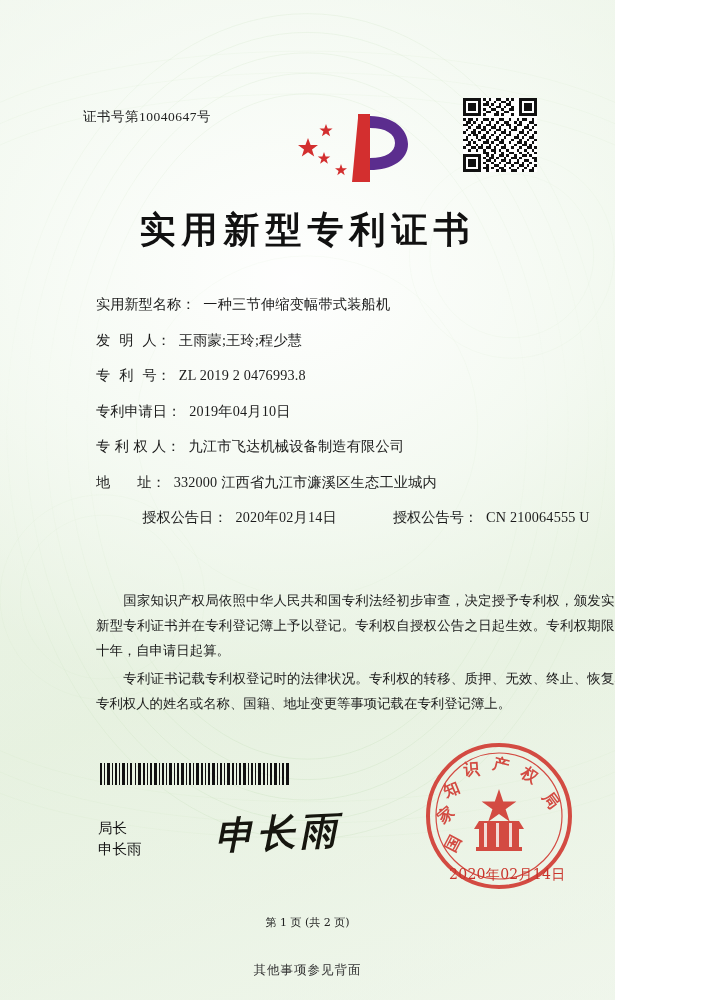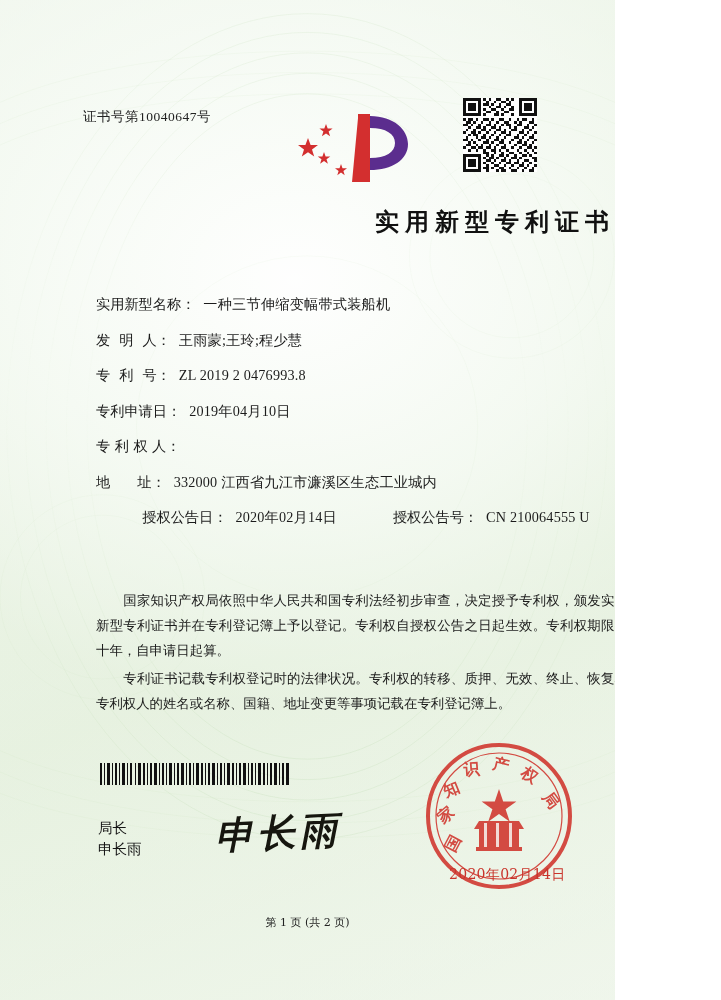"实用新型专利证书" .title { font-size: 24px -> 36px; text-align: right -> center }
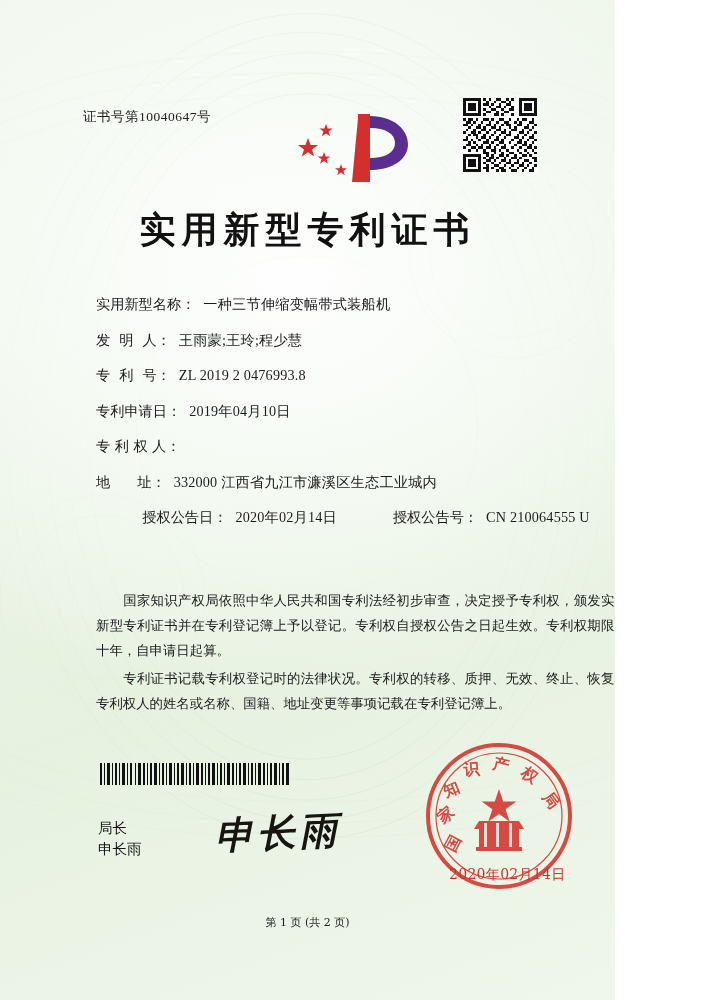"九江市飞达机械设备制造有限公司" span.fv { html: none -> <span>九江市飞达机械设备制造有限公司</span> }
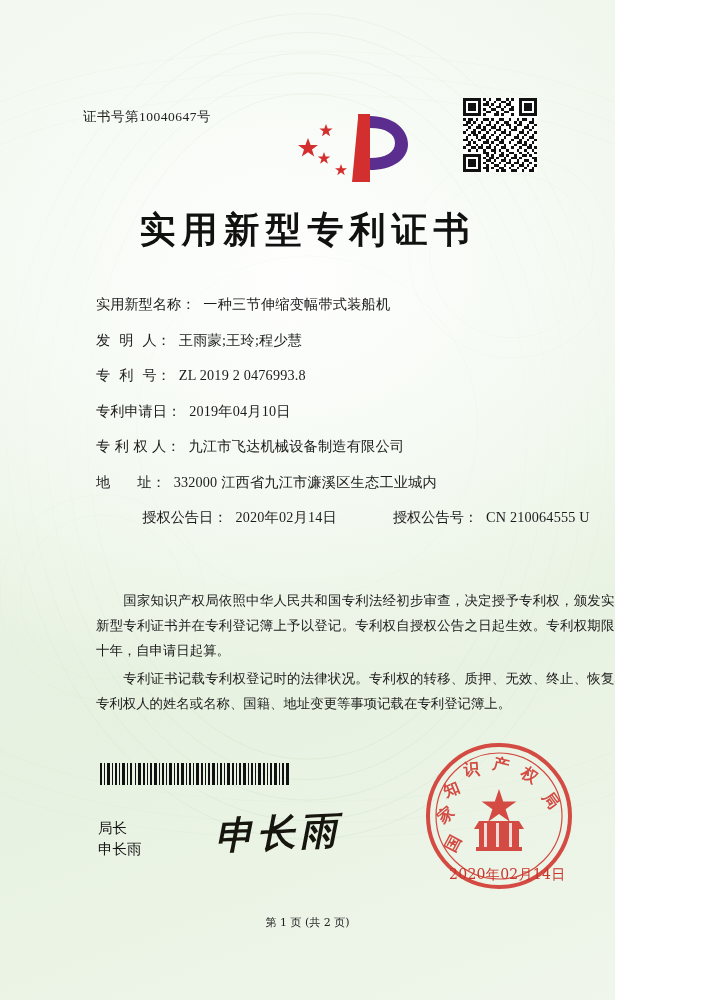"其他事项参见背面" div.footnote { html: none -> <div>其他事项参见背面</div> }
